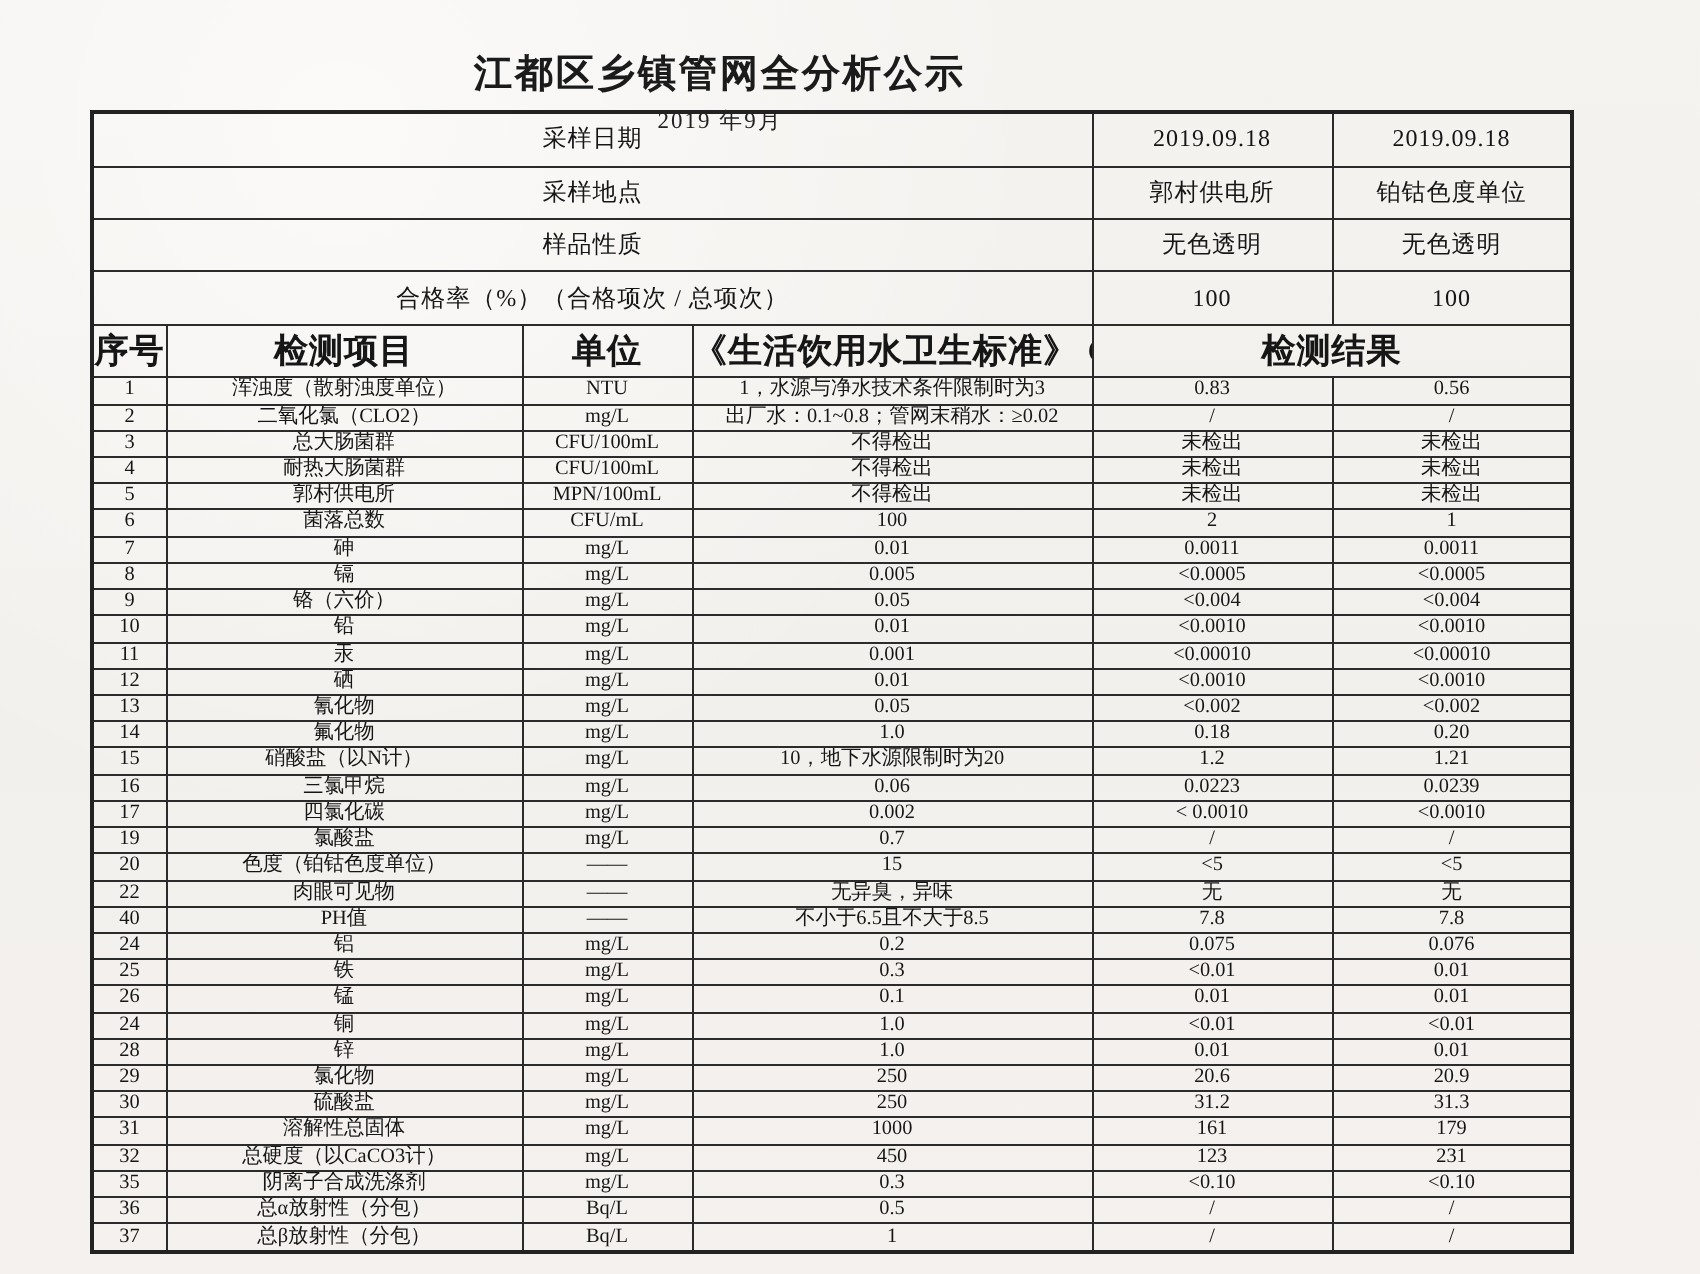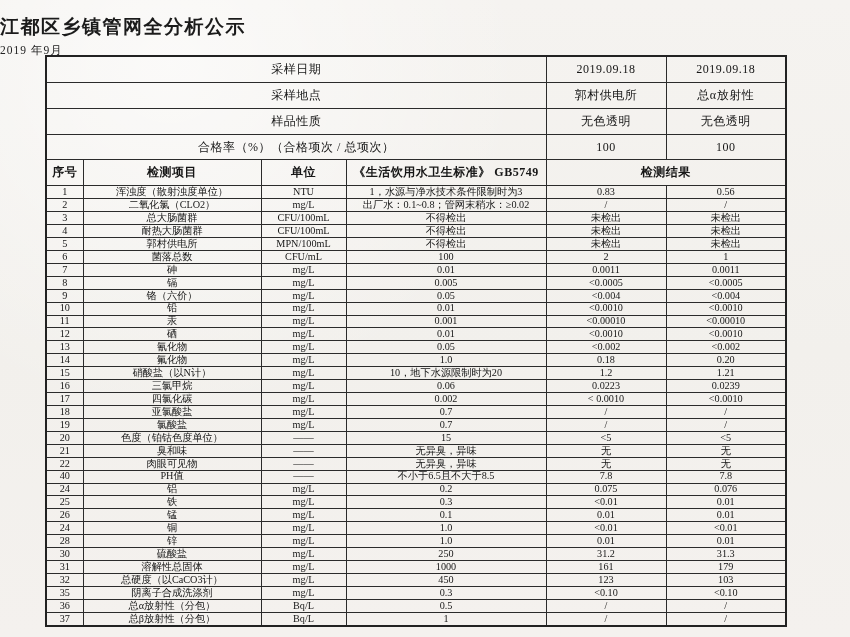"江都区乡镇管网全分析公示" .title-block { text-align: none -> center; top: 14px -> 24px }
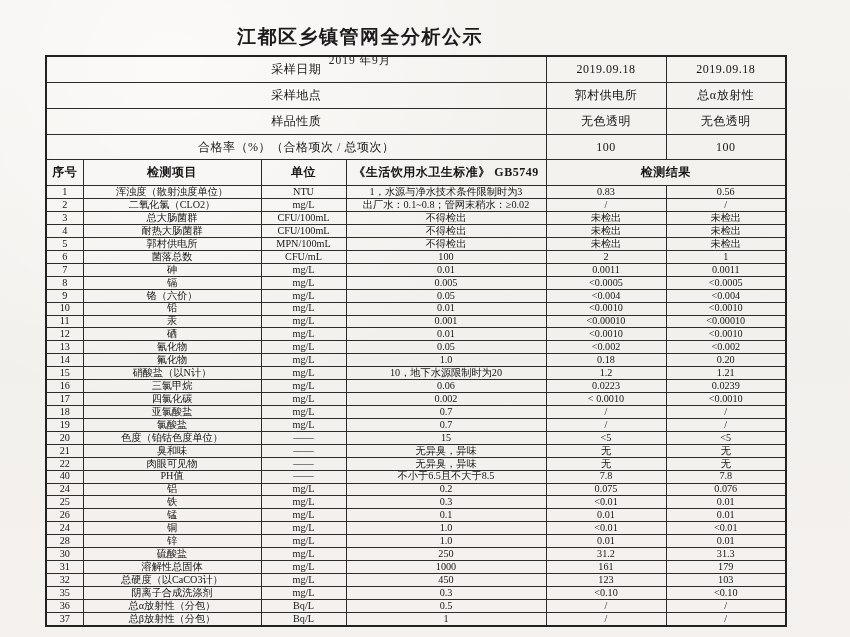"总α放射性" td.cell-value { text: 总α放射性 -> 铂钴色度单位 }
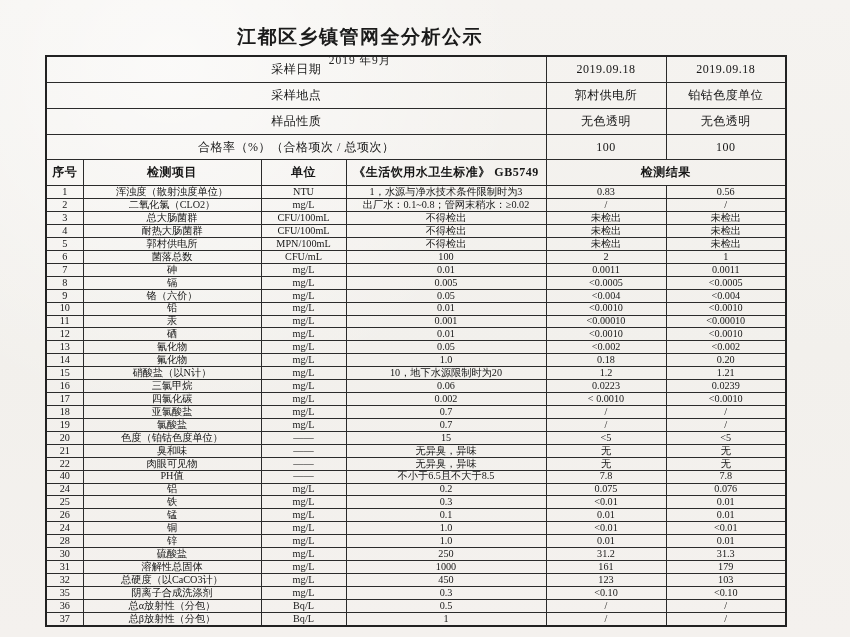"序号" tr.colhead-row td { font-size: 12px -> 17px }
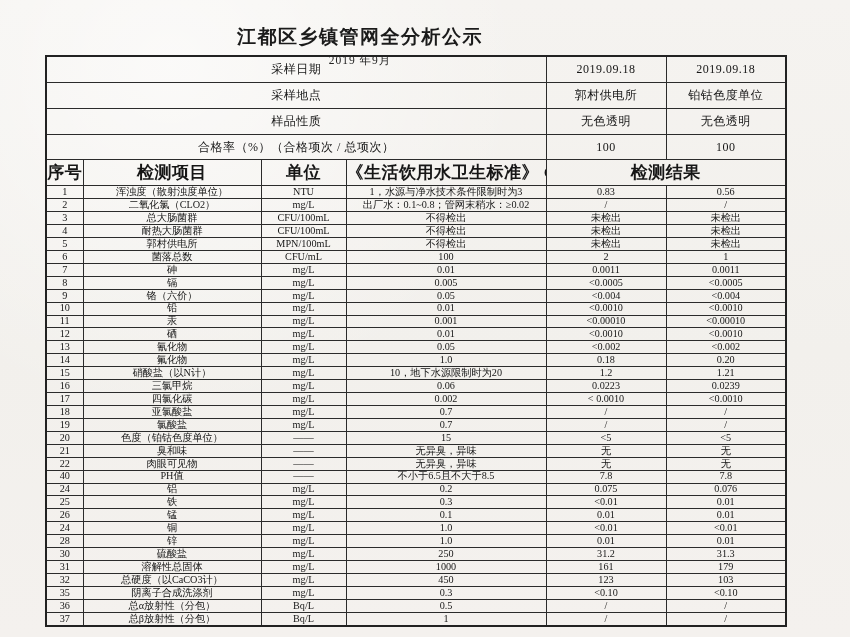"18" tr.data-row { html: <tr> <td>18</td> <td>亚氯酸盐</td> <td>mg/L</td> <td>0.7</td> <td>/</td> <td>/</td> </tr> -> none }
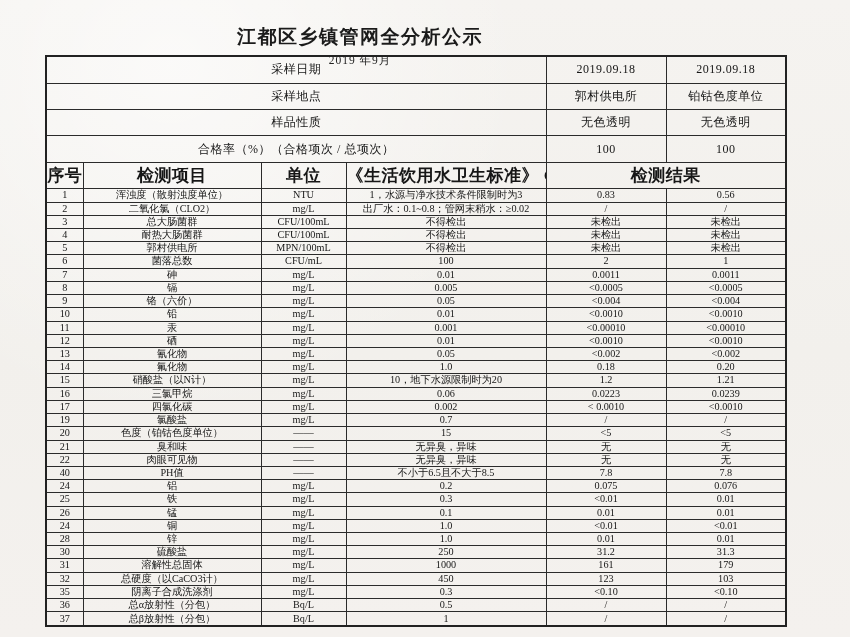"21" tr.data-row { html: <tr> <td>21</td> <td>臭和味</td> <td>——</td> <td>无异臭，异味</td> <td>无</td> <td>无</td> </tr> -> none }
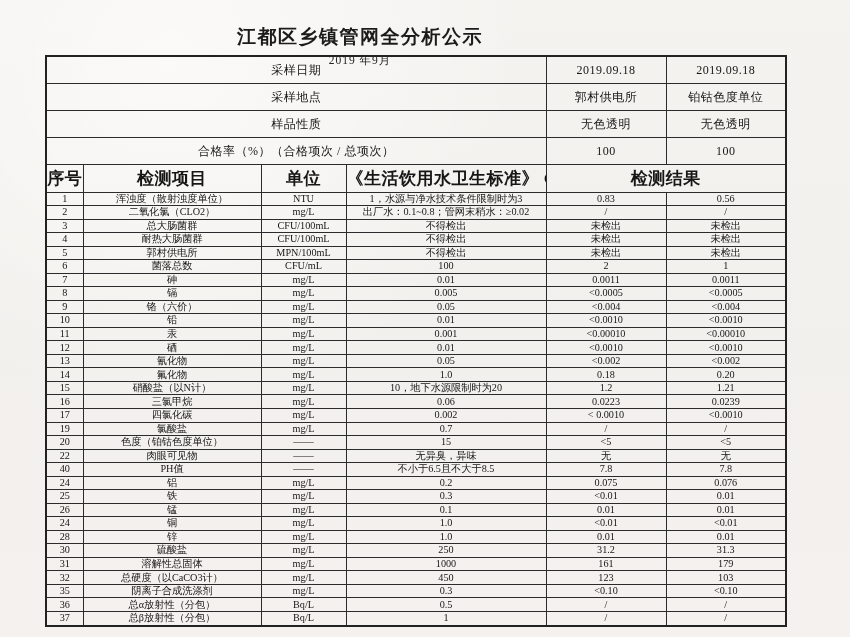"29" tr.data-row { html: none -> <tr> <td>29</td> <td>氯化物</td> <td>mg/L</td> <td>250</td> <td>20.6</td> <td>20.9</td> </tr> }
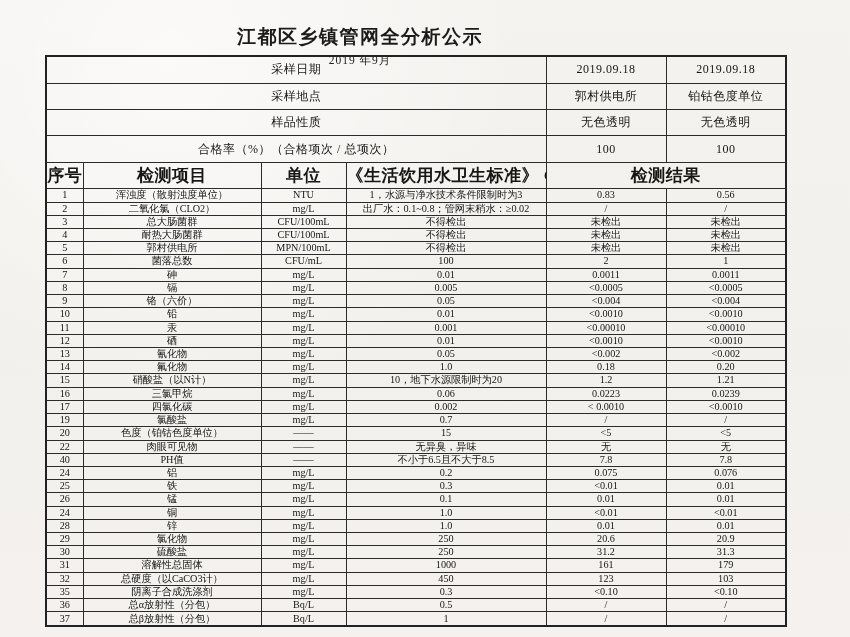"103" td.cell-result { text: 103 -> 231 }
